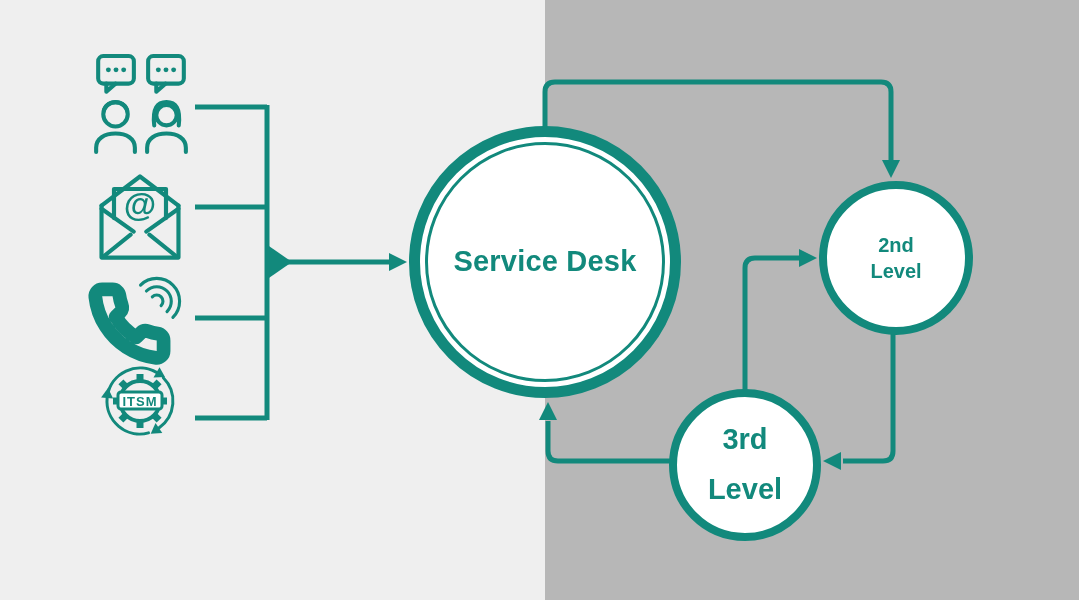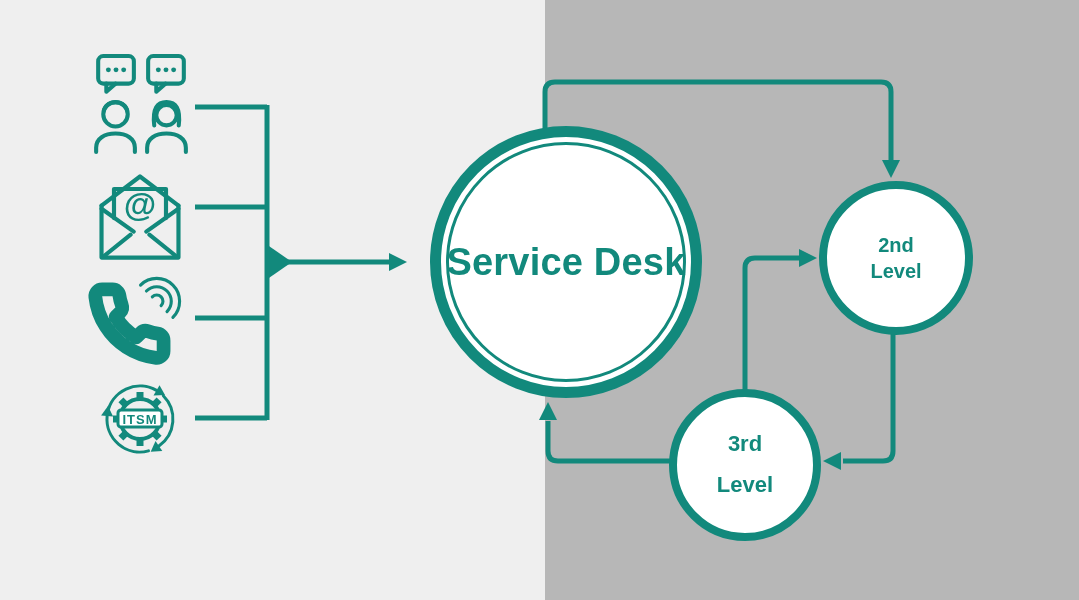"Service Desk" .node-sd { font-size: 38px -> 29px; left: 430px -> 409px }
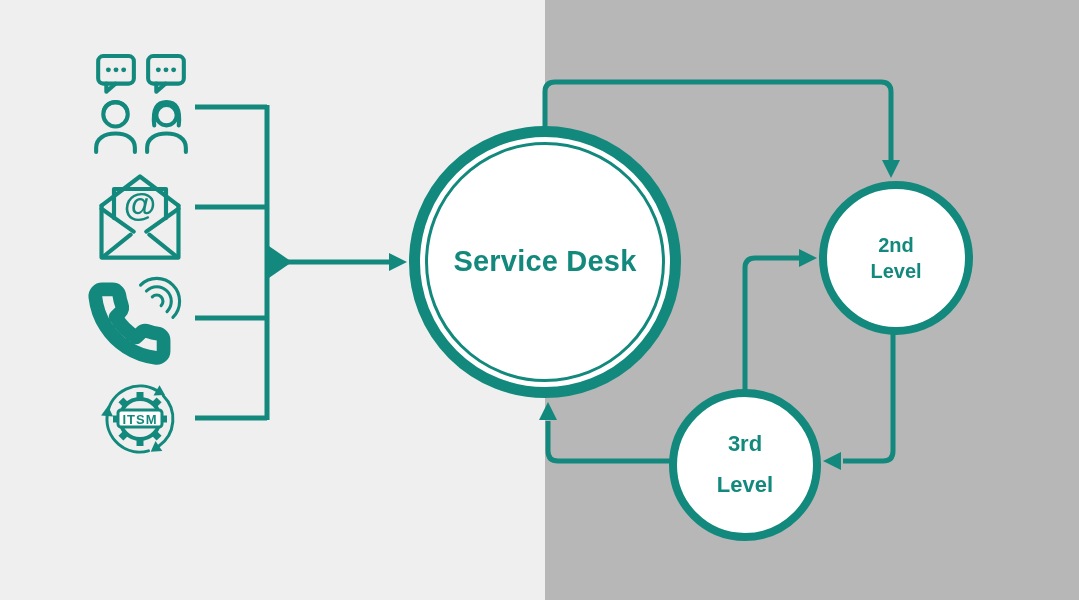"ITSM" div.icon { top: 366px -> 348px }
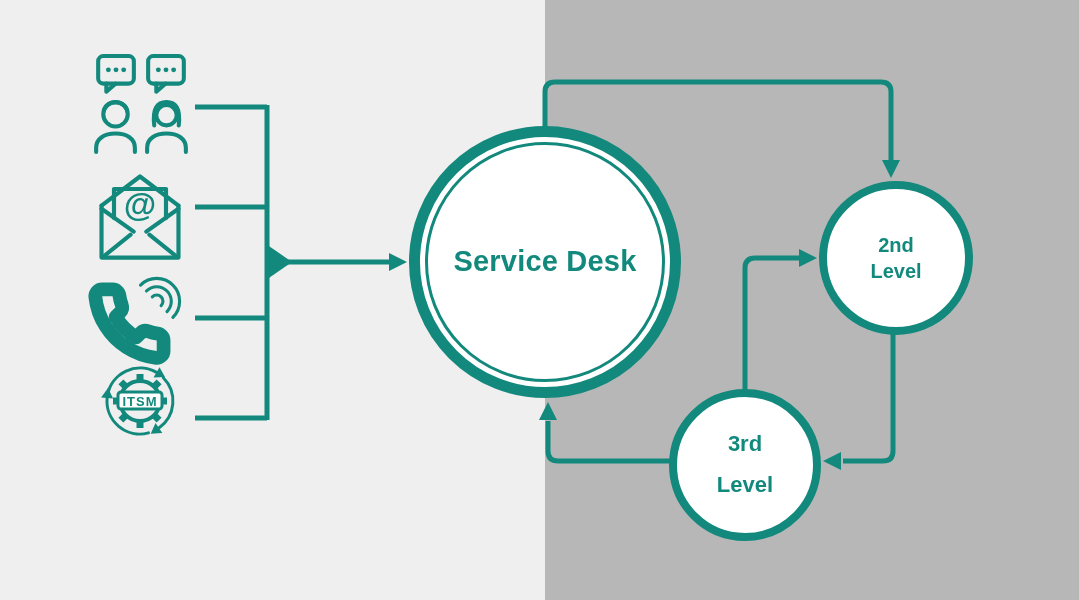"3rd" .node-l3 { font-size: 22px -> 29px }
